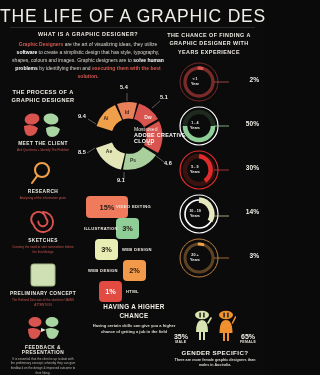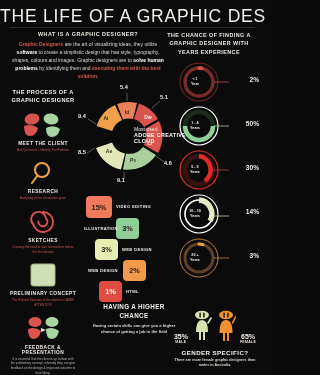"15%" div.skill-box { width: 26px -> 42px }
